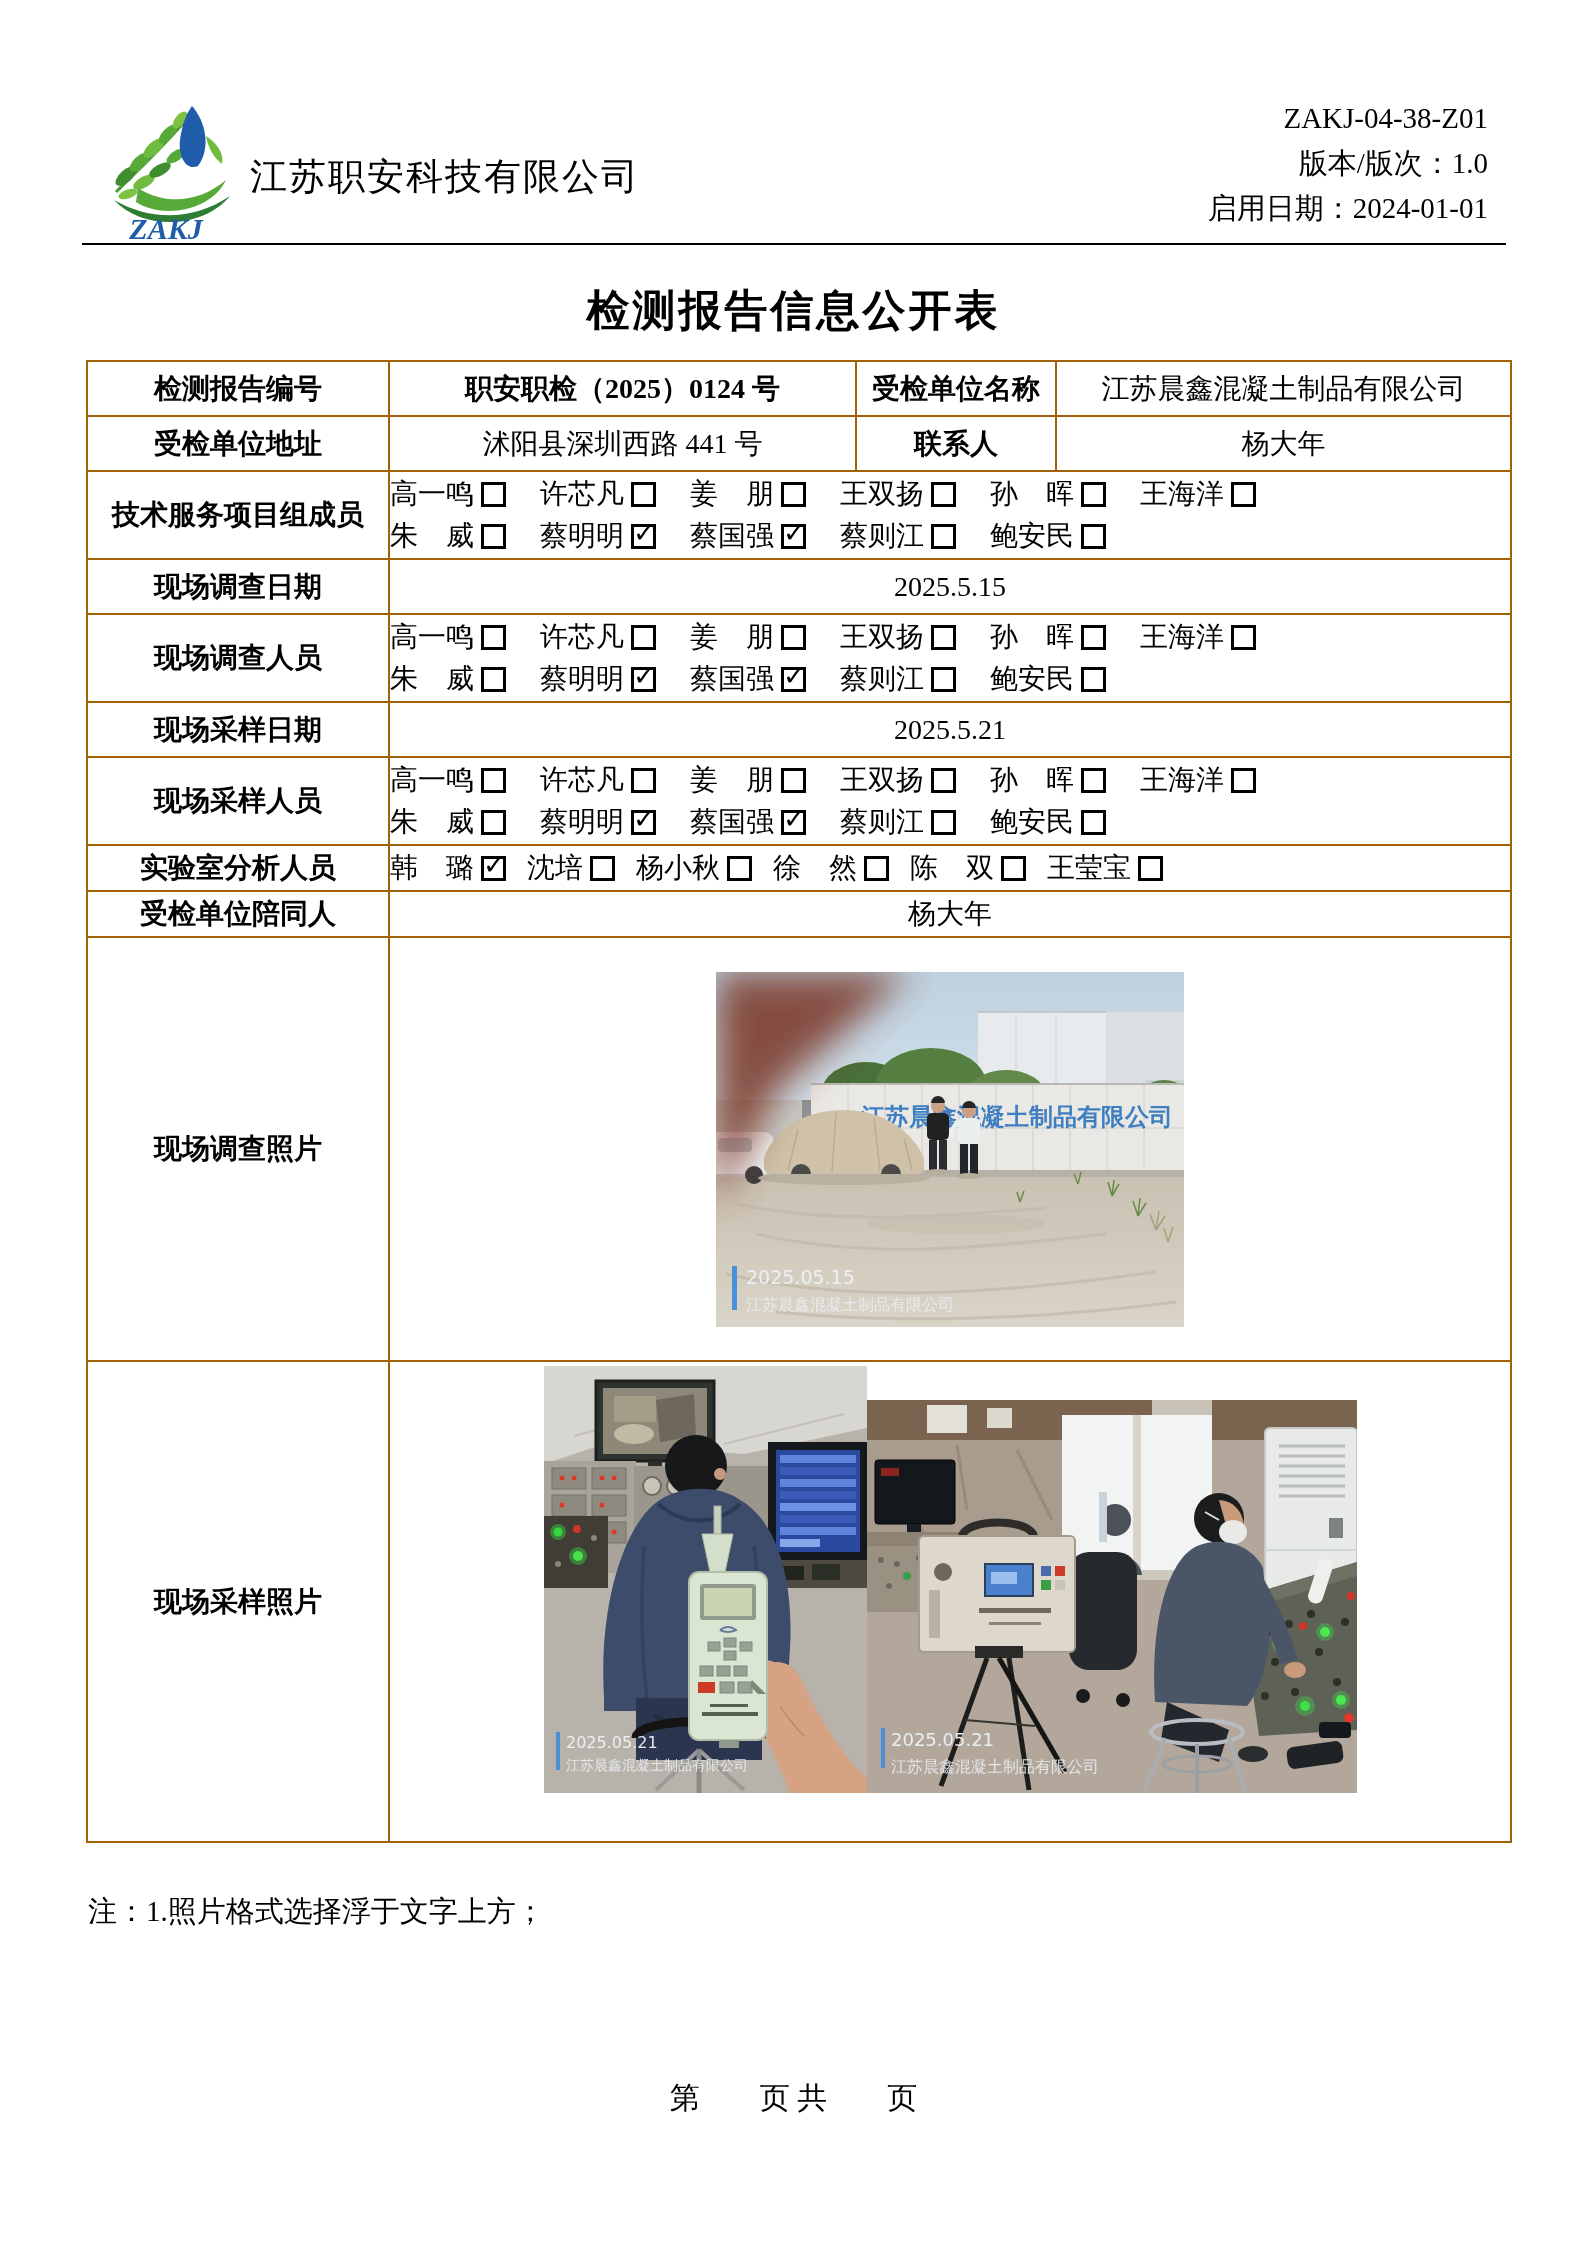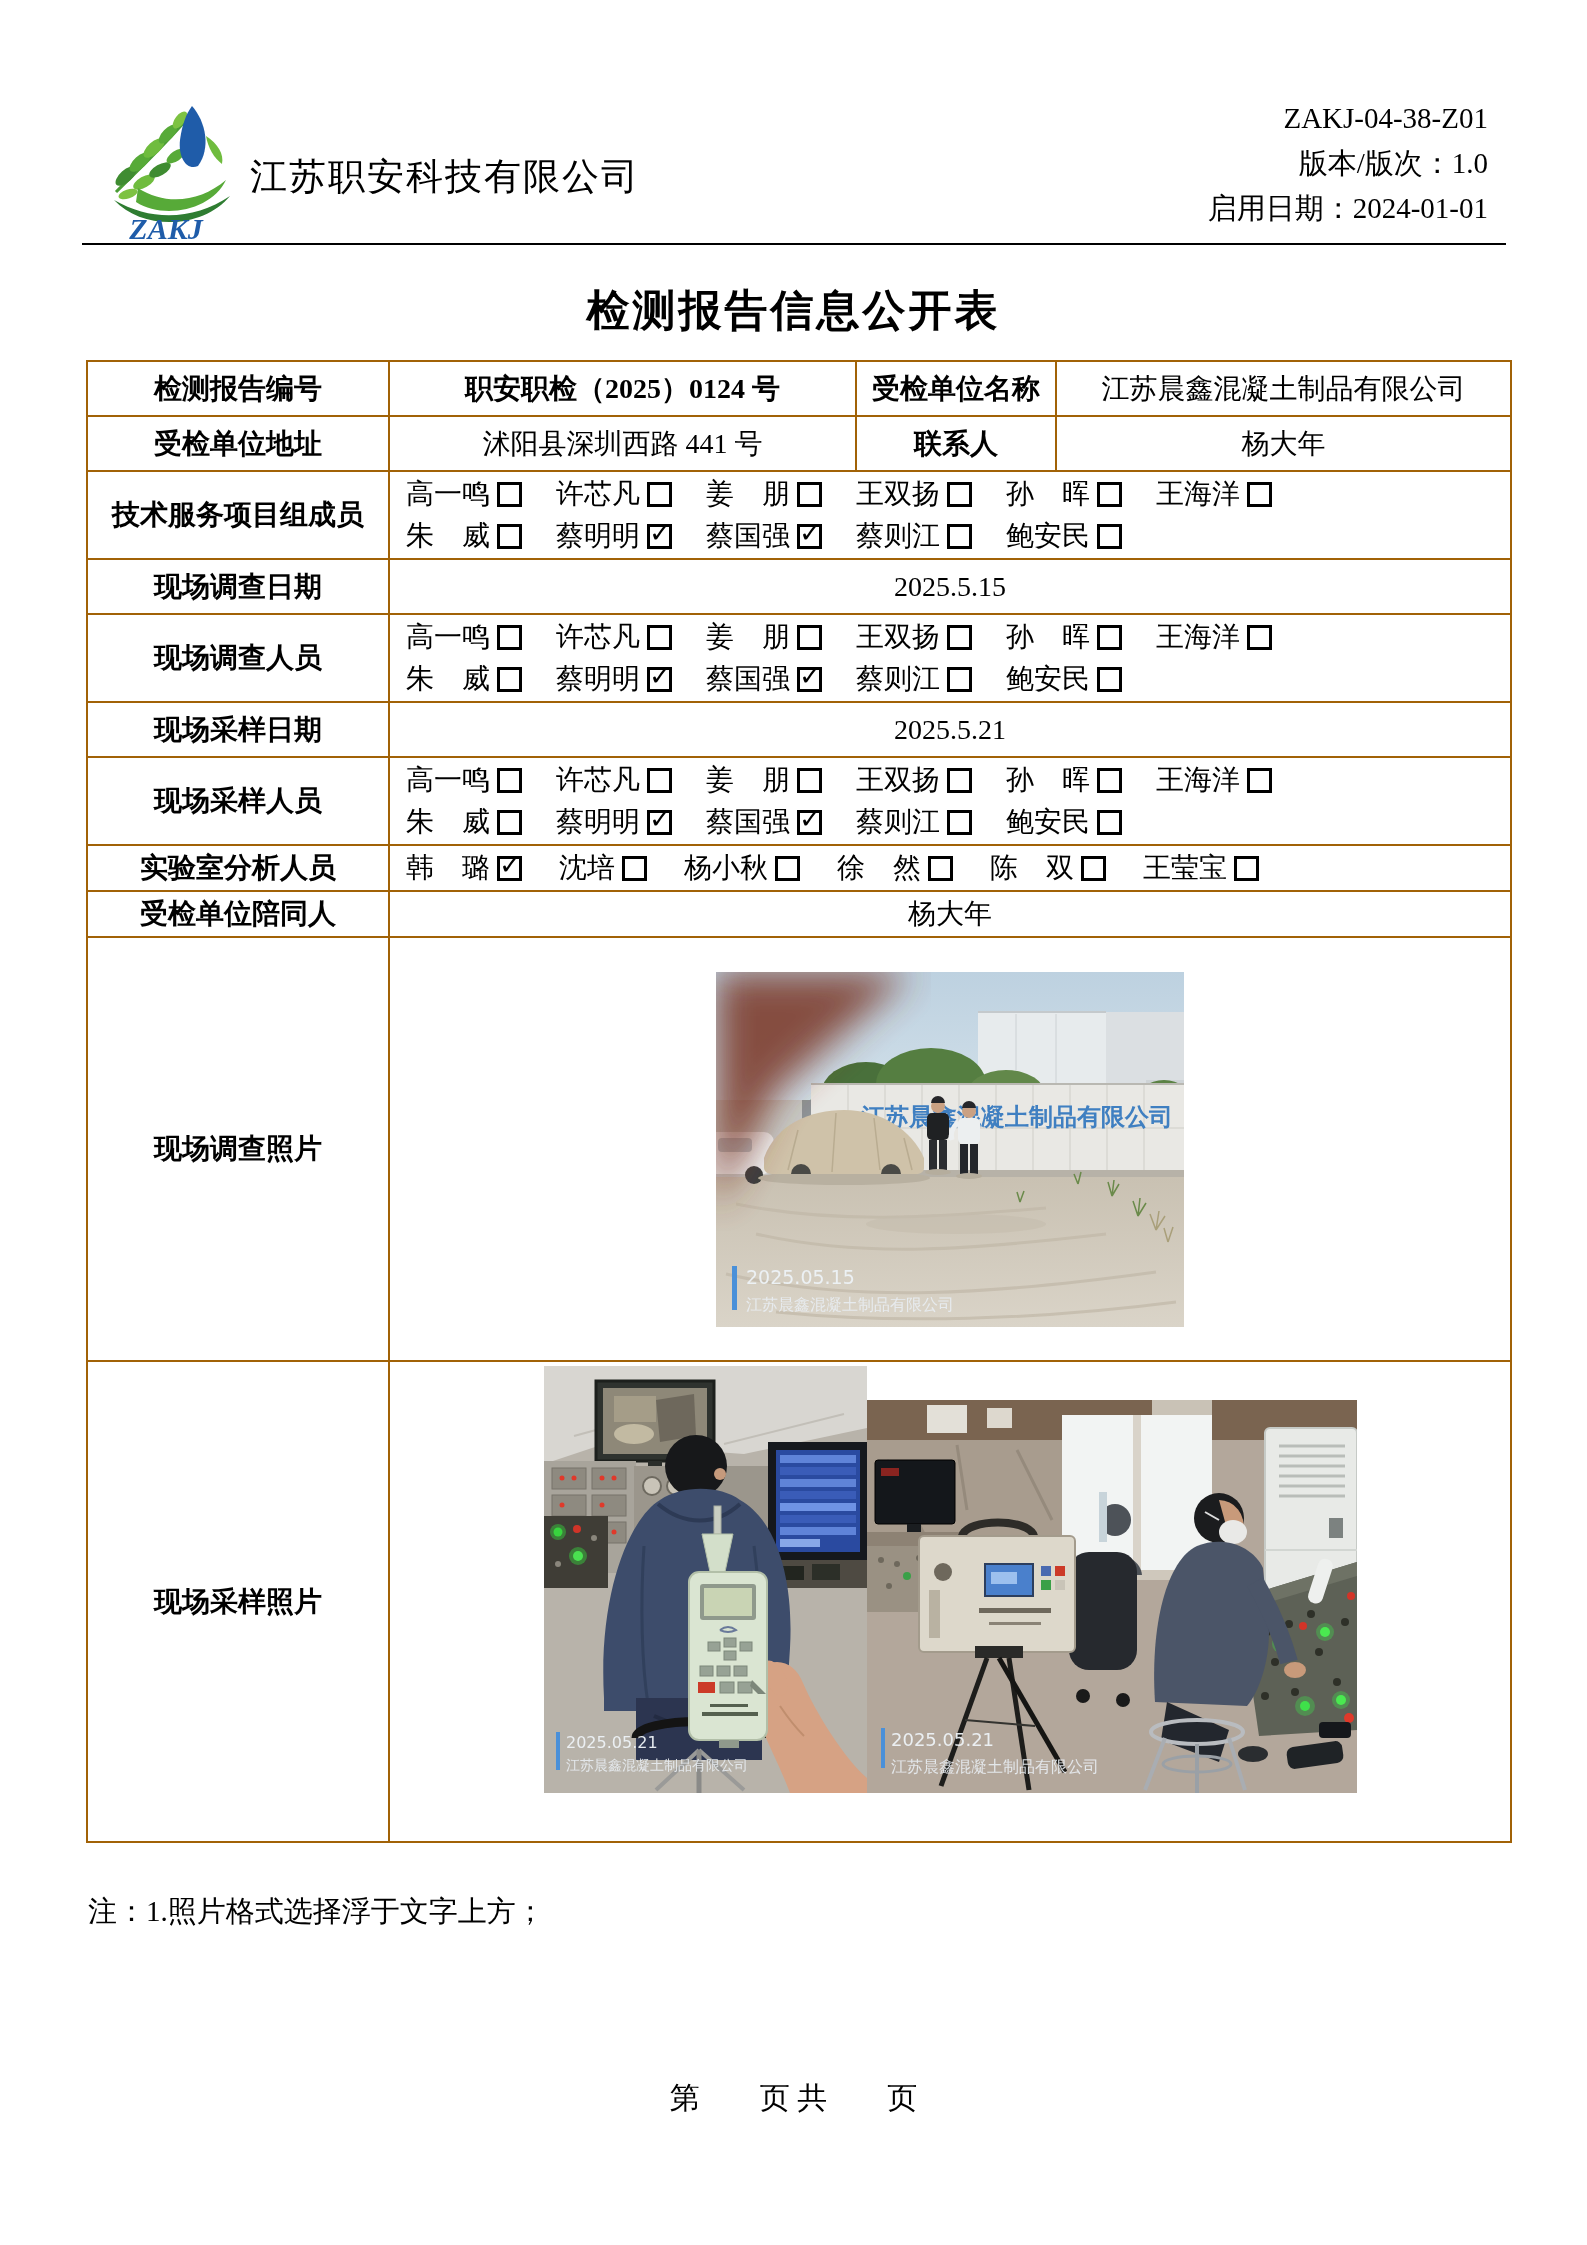"高一鸣" .nm { padding-left: 16px -> none }
